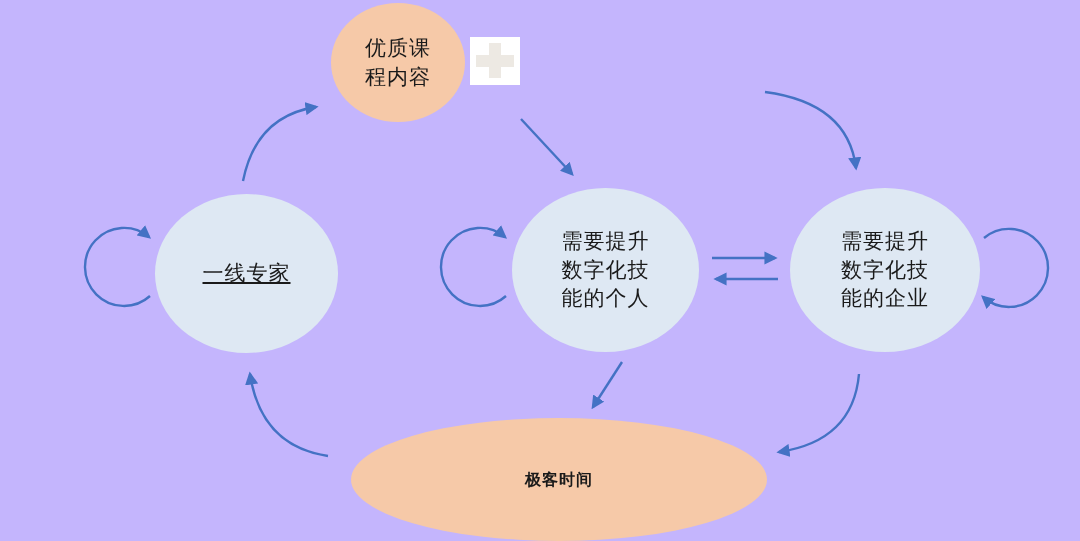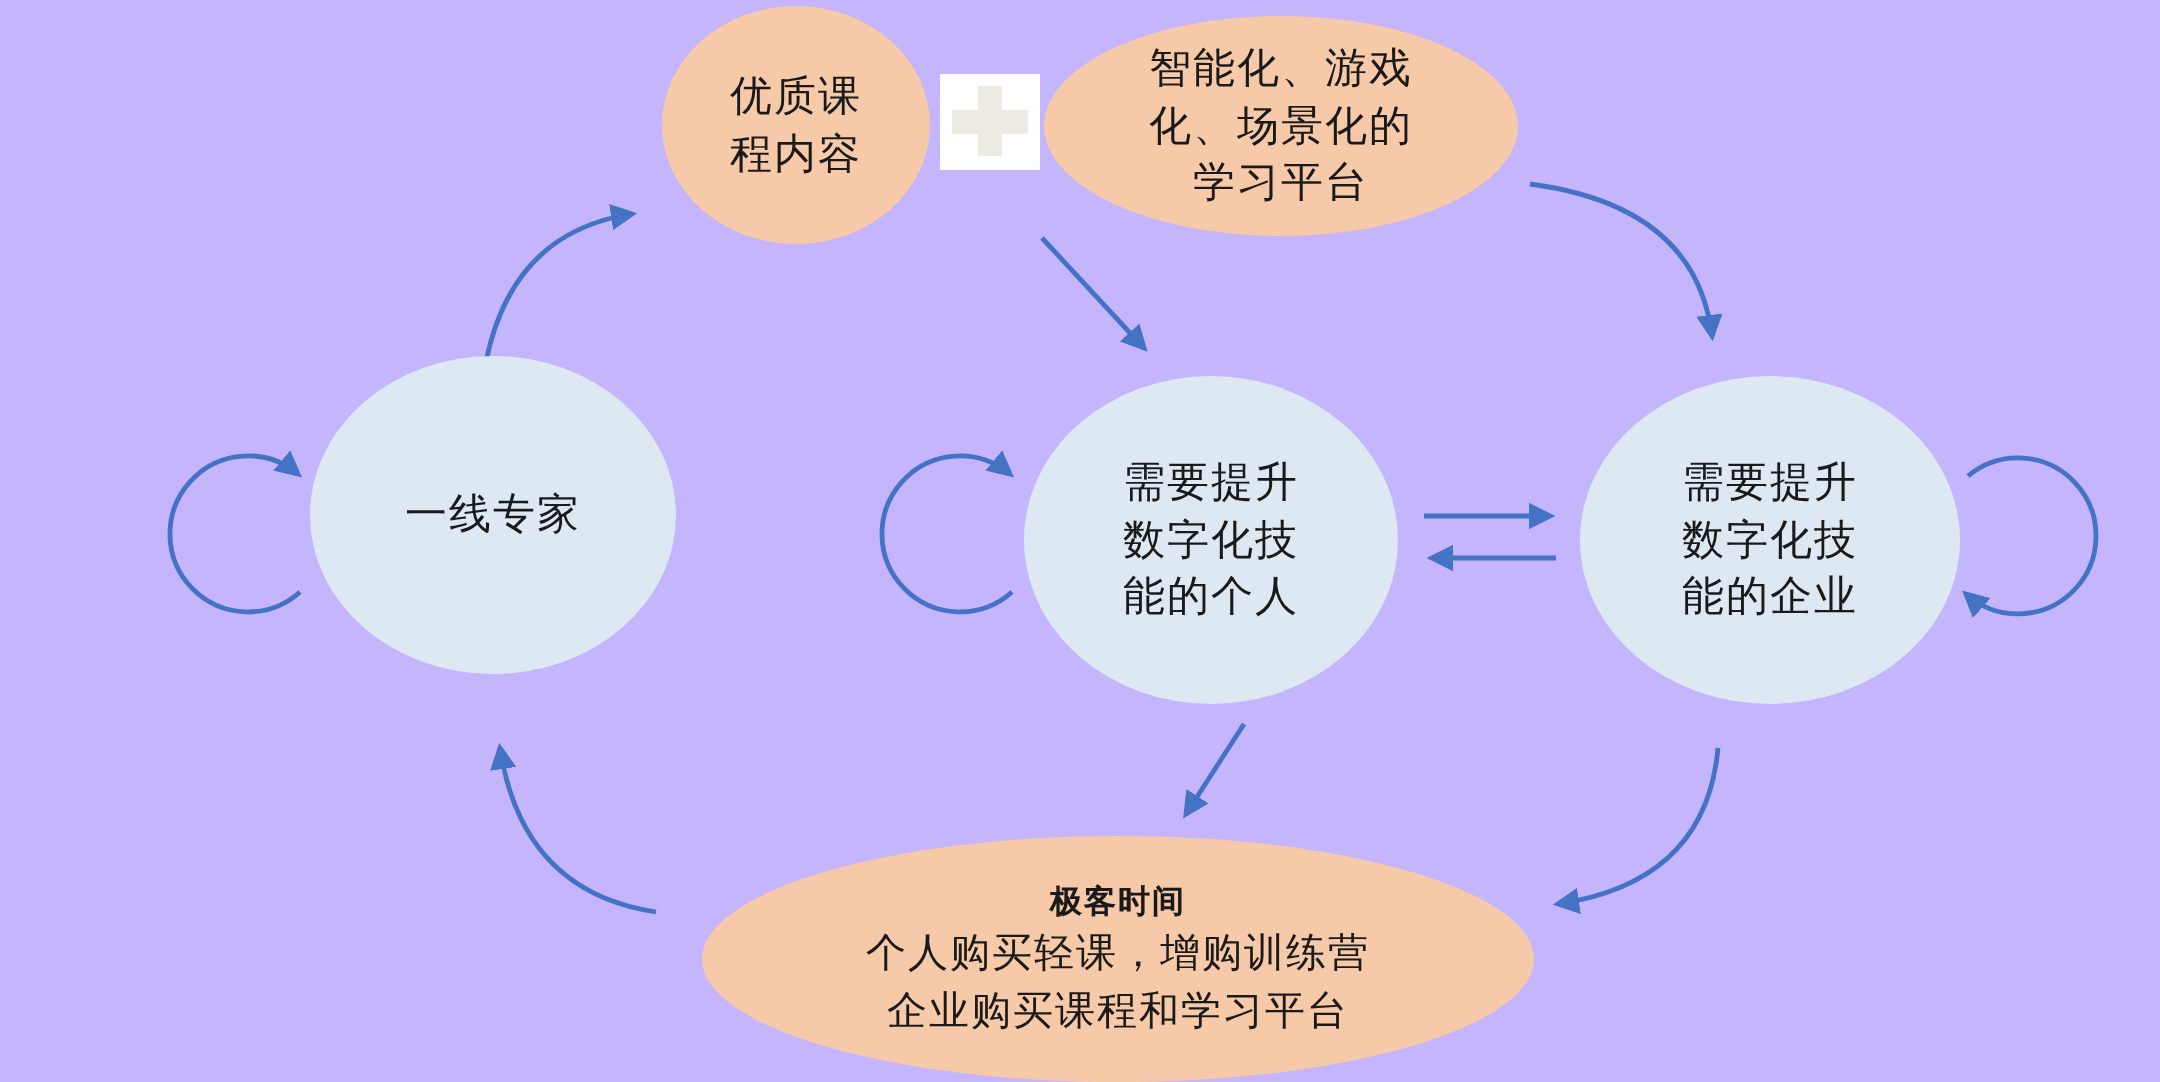"智能化、游戏" div.node { html: <div> <div>智能化、游戏 化、场景化的 学习平台</div> </div> -> none }
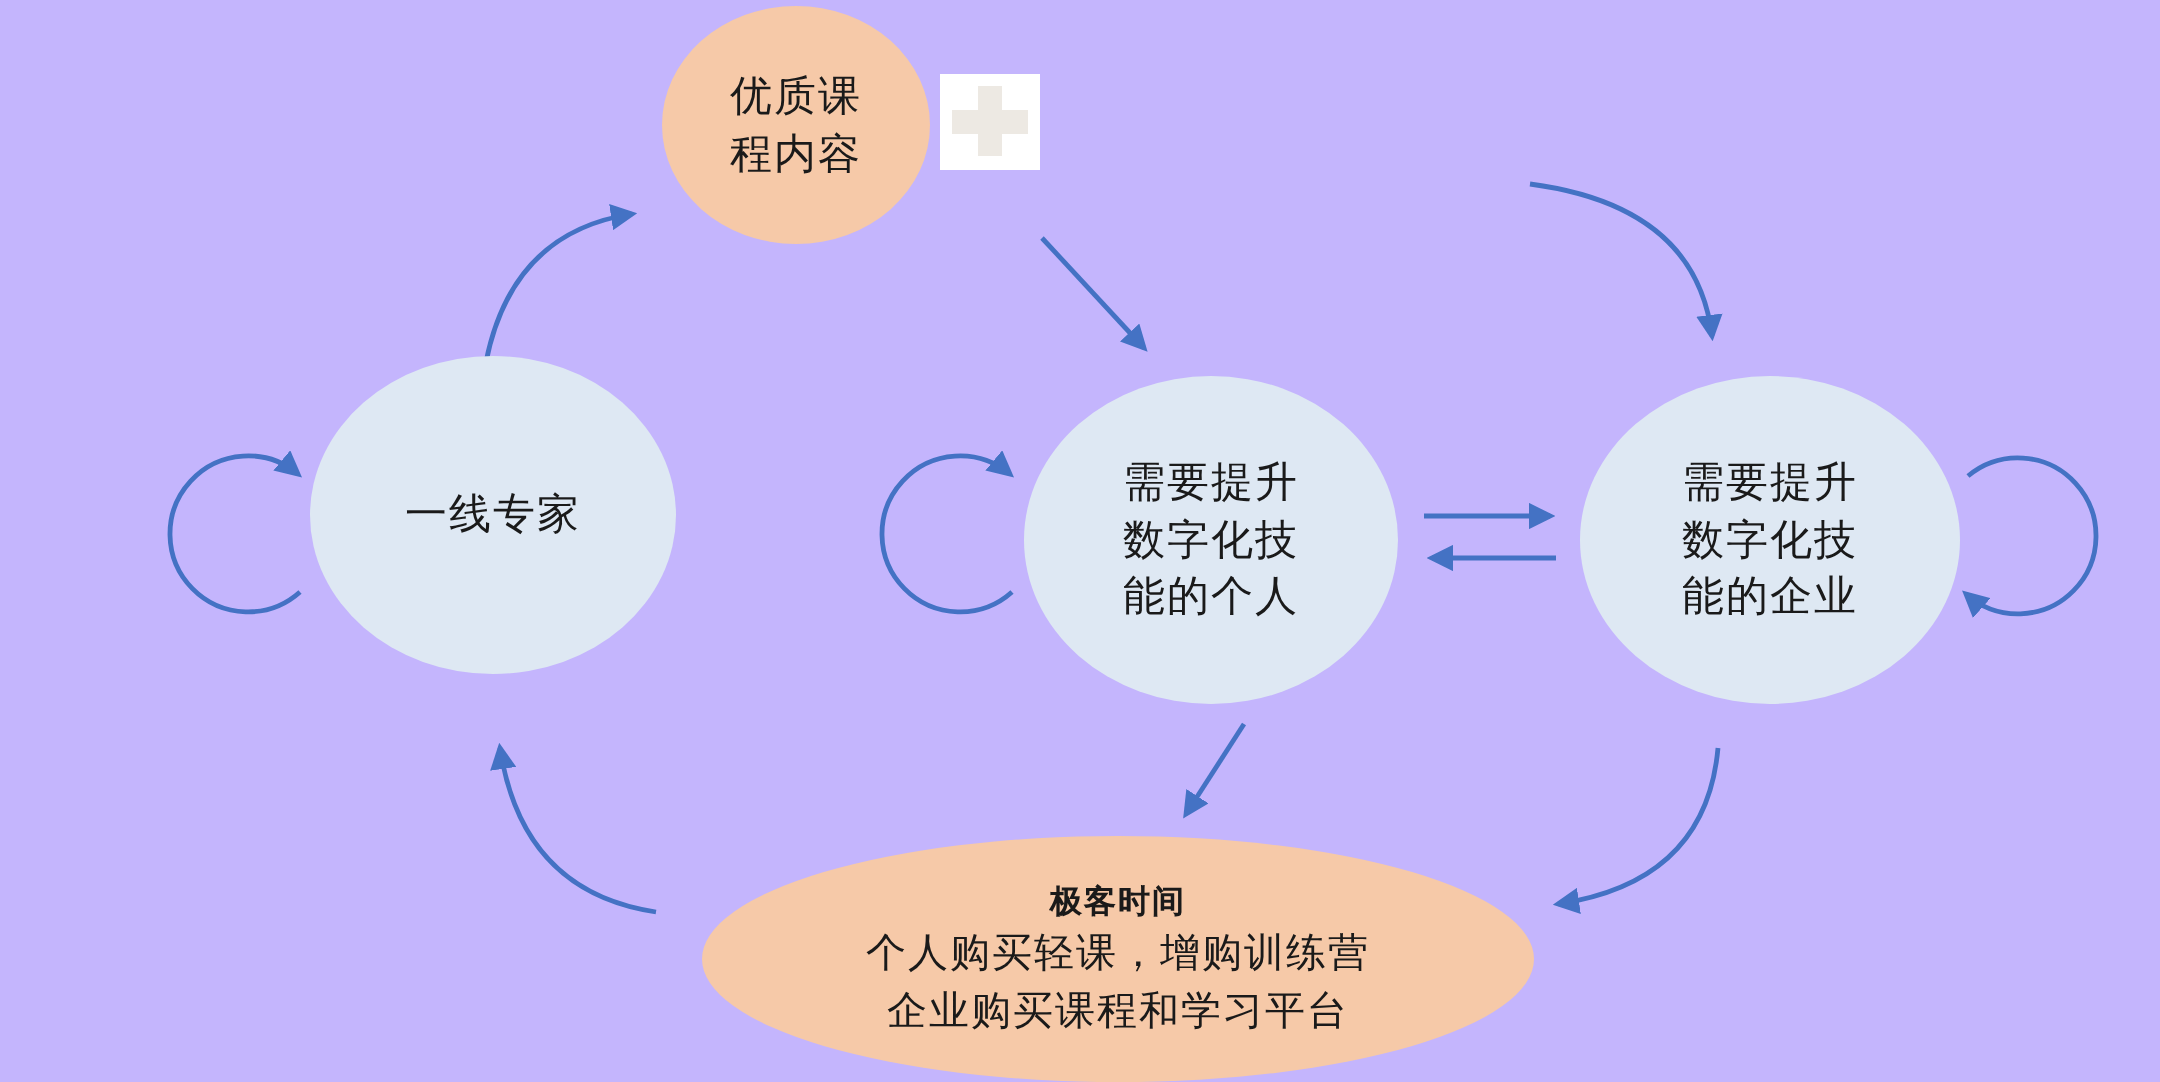"一线专家" .n-expert { text-decoration: none -> underline; top: 178px -> 194px }
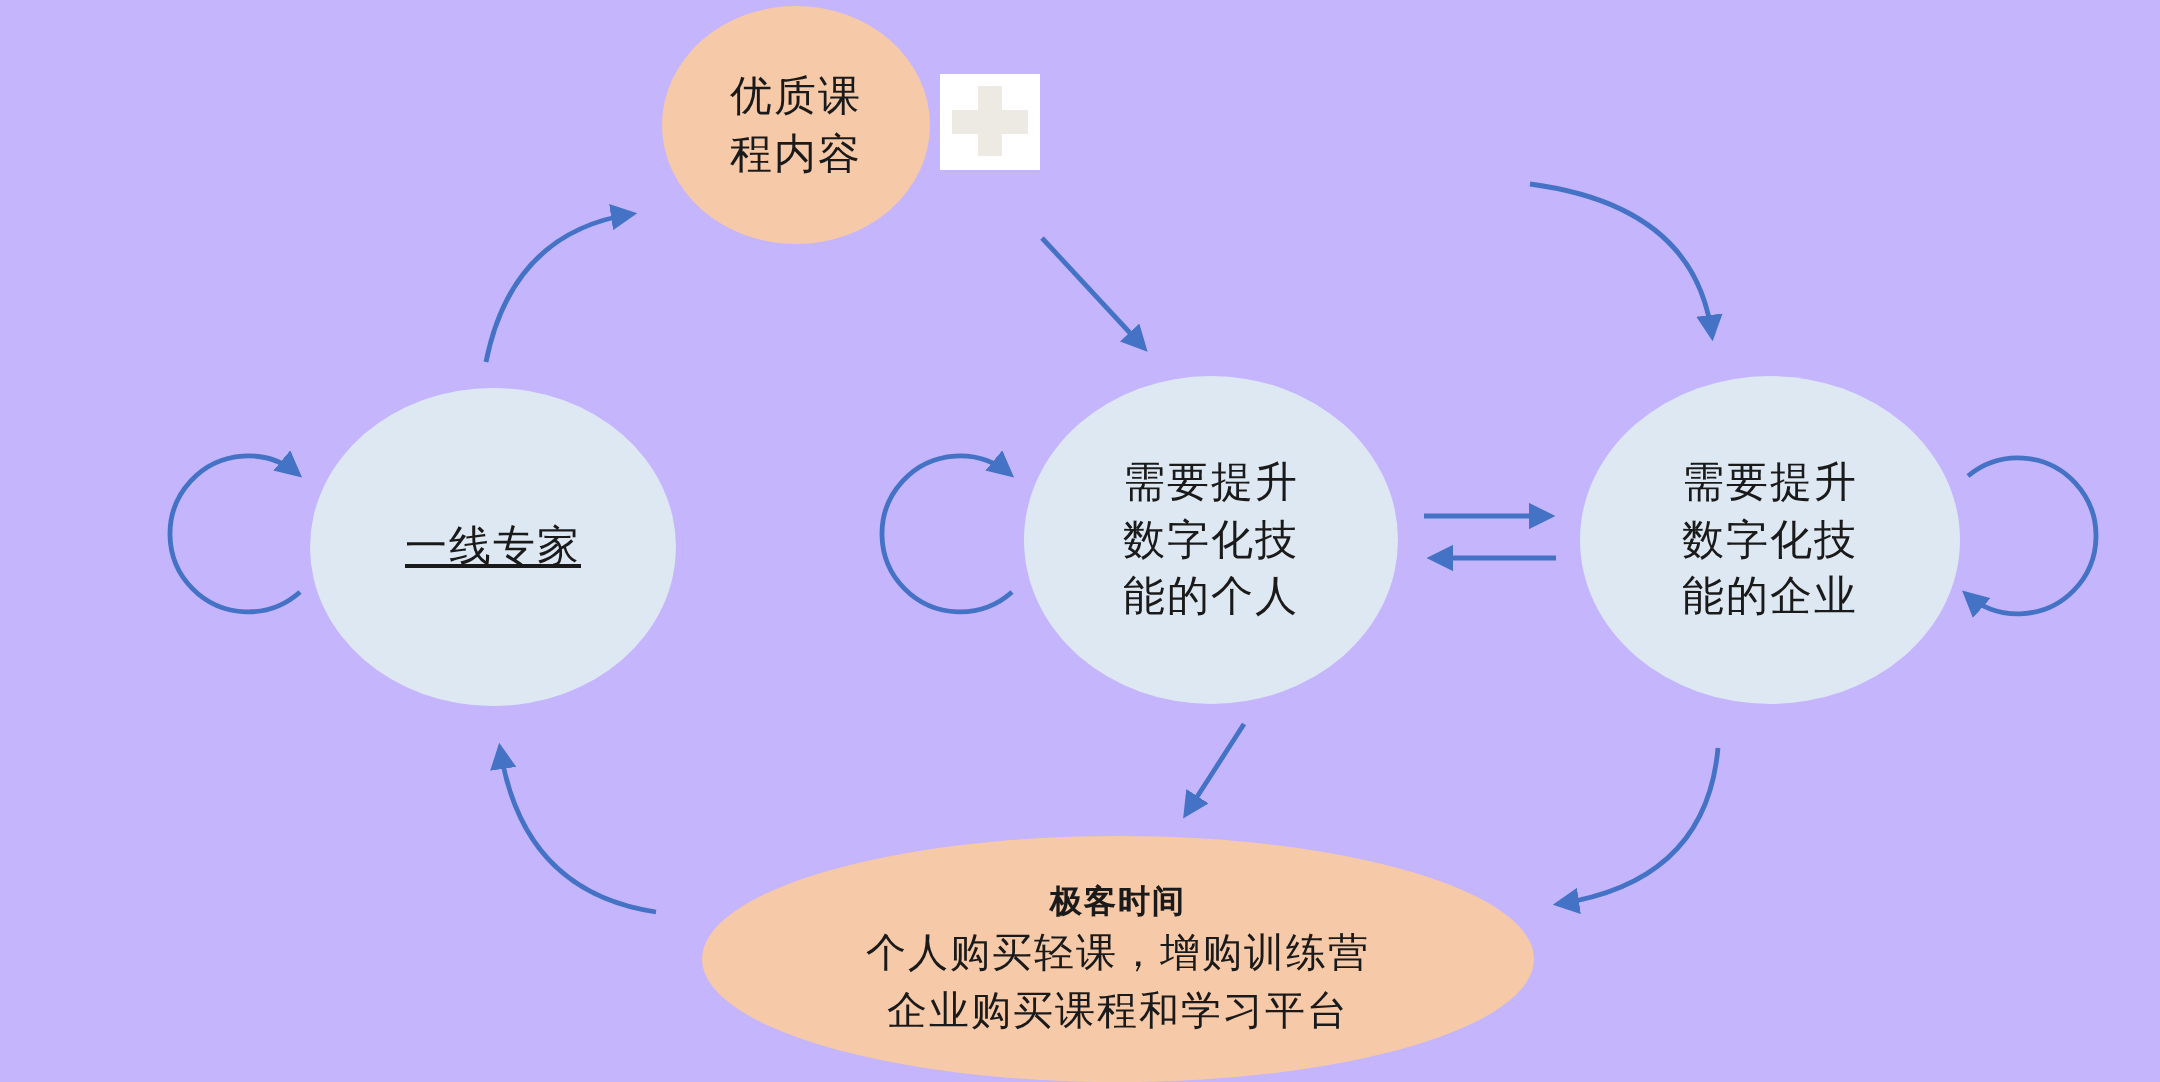"个人购买轻课，增购训练营" div.geek-sub { html: <div>个人购买轻课，增购训练营 企业购买课程和学习平台</div> -> none }
